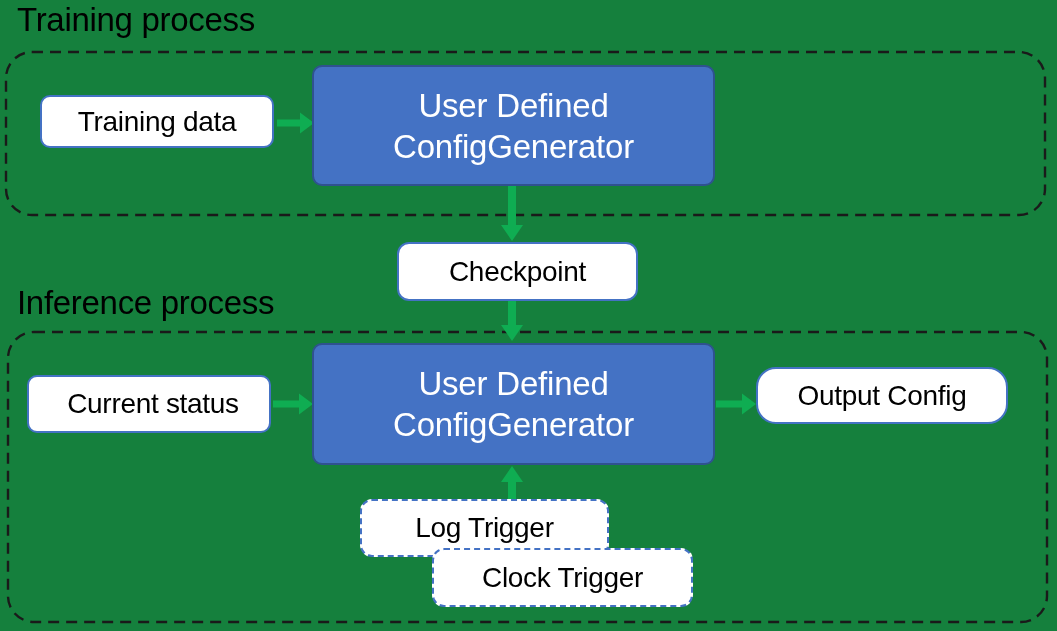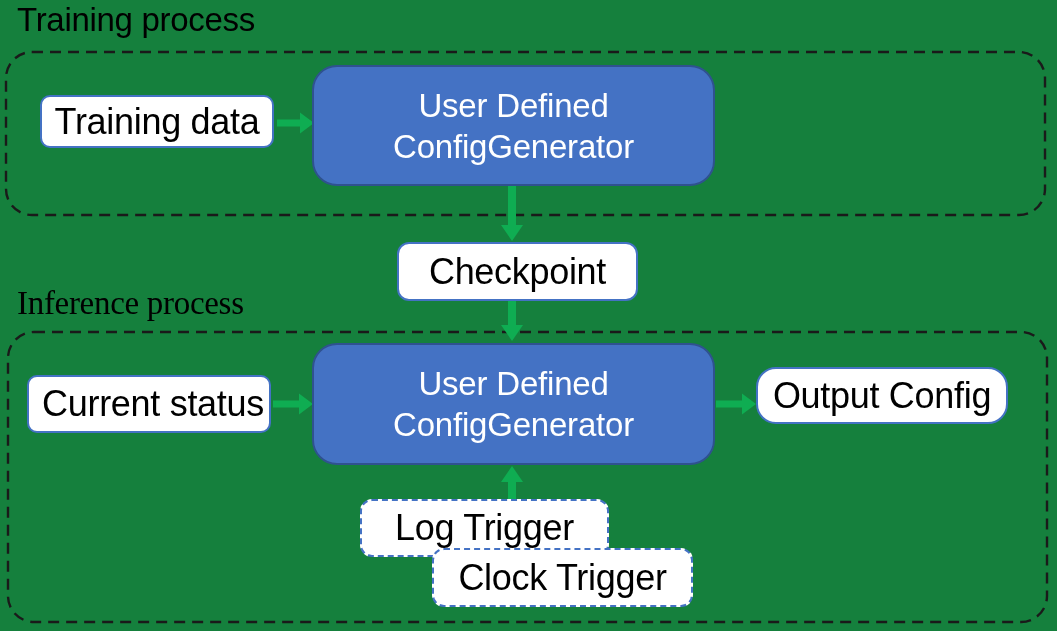"Training data" .box { font-size: 36px -> 28px }
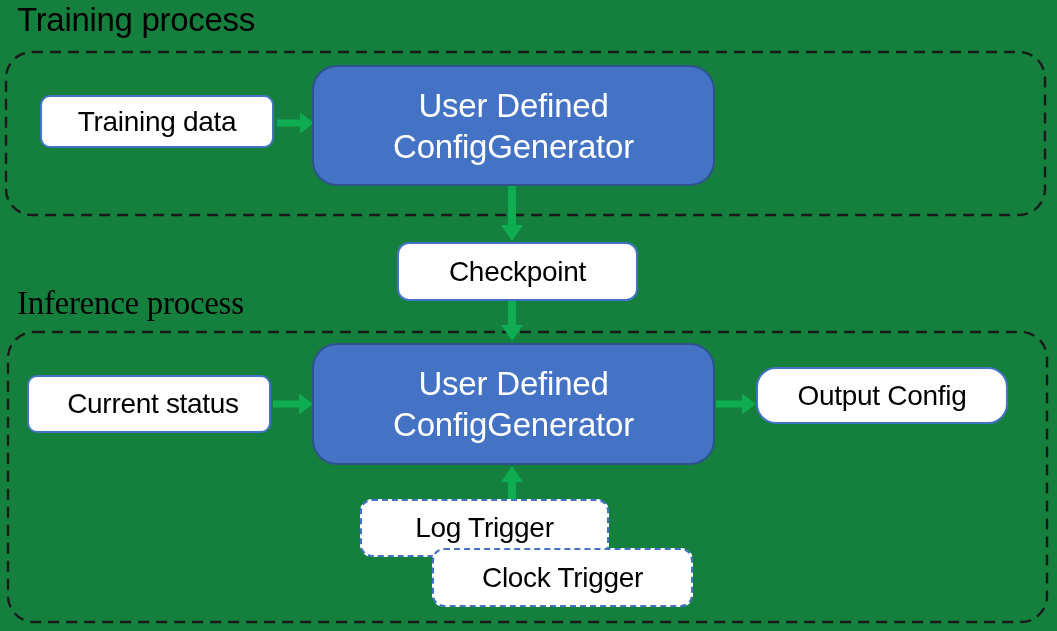"User Defined ConfigGenerator" .generator { border-radius: 25px -> 10px }
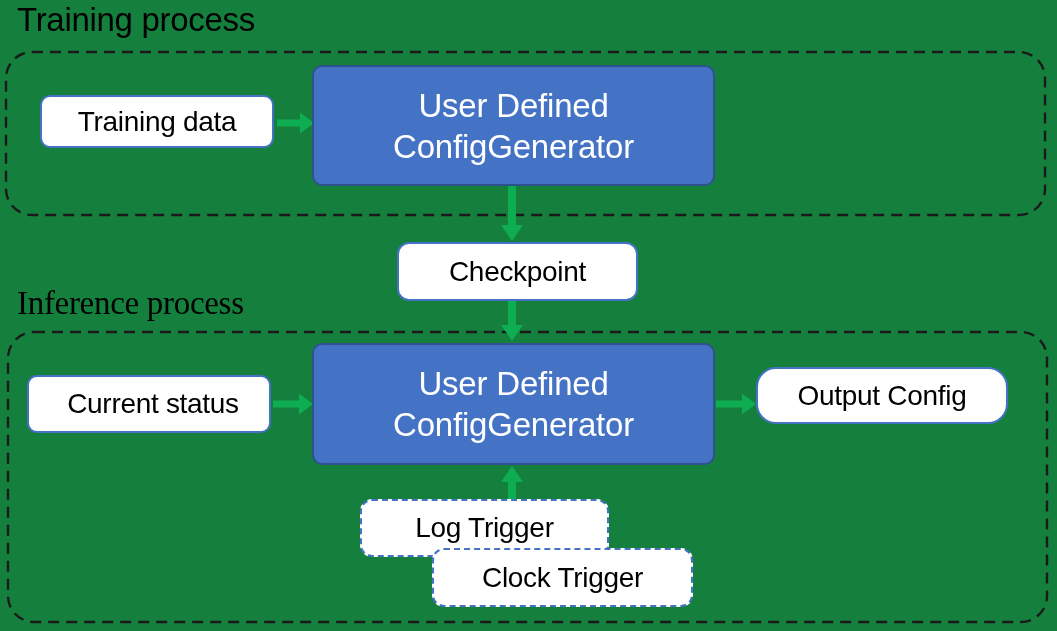"Inference process" .title.inference { font-family: Liberation Serif, serif -> none }
